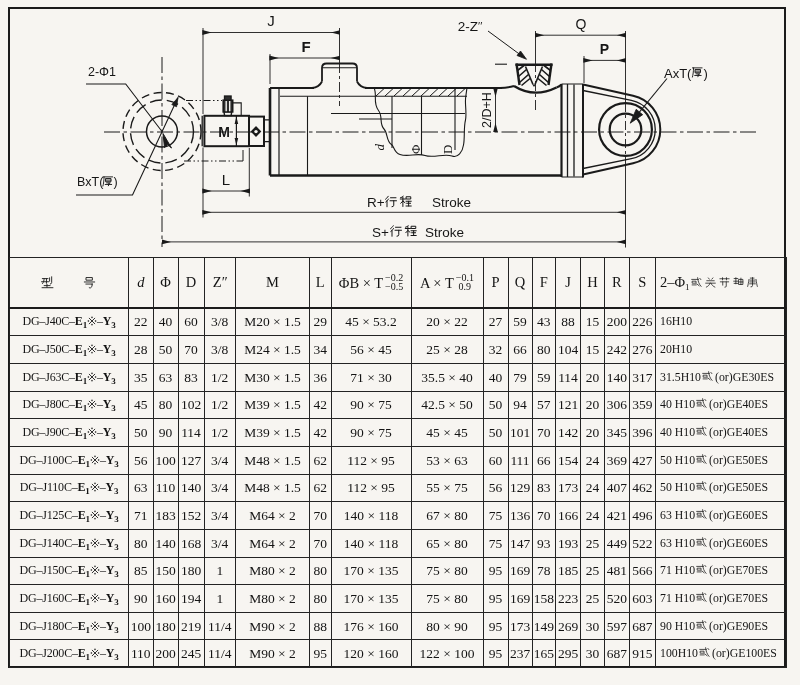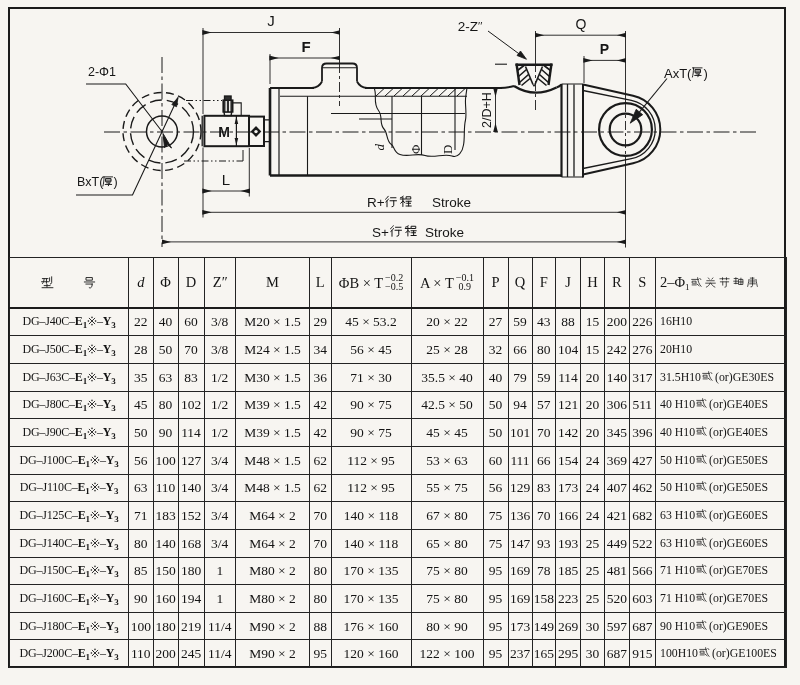"511" td { text: 511 -> 359 }
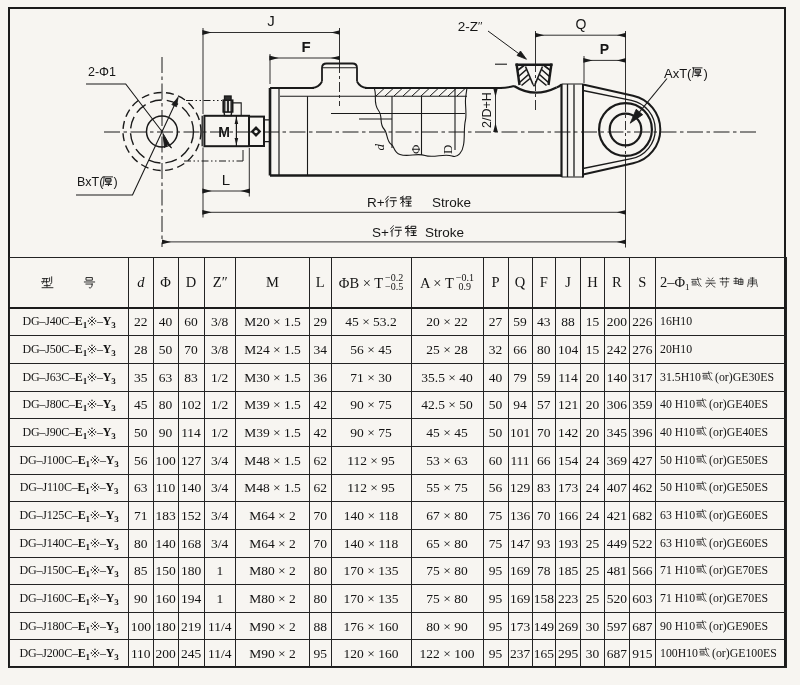"682" td { text: 682 -> 496 }
